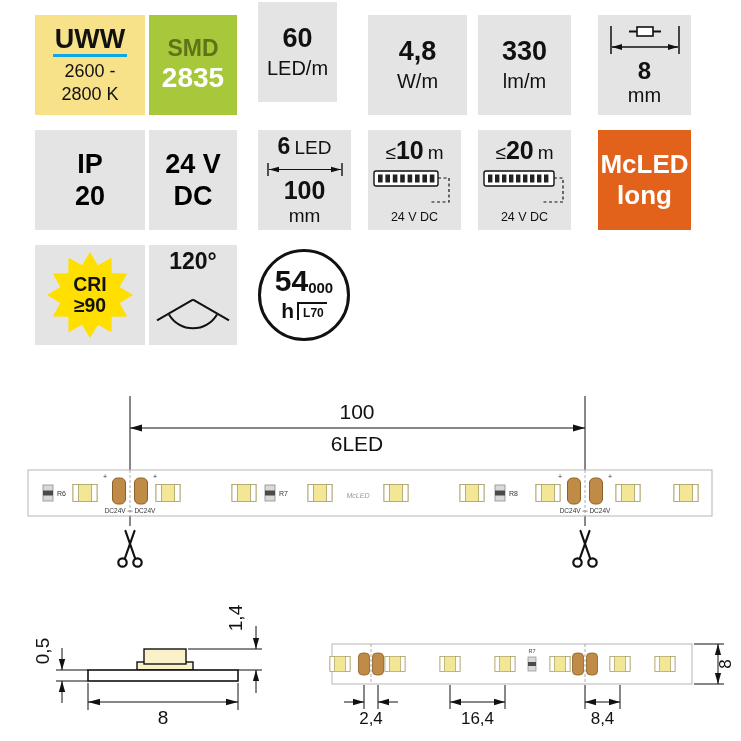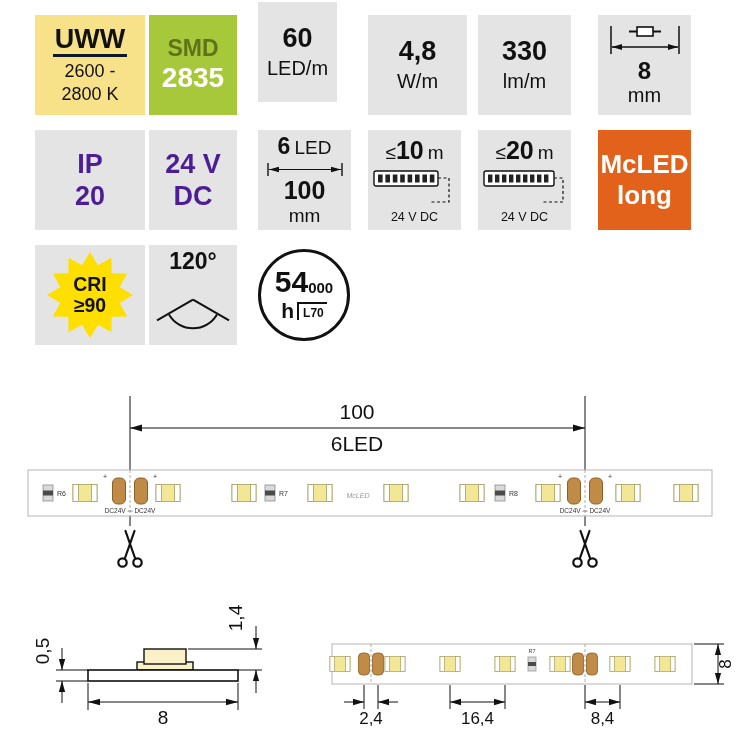"UWW" .code { border-bottom: 3px solid #0f172a -> 3px solid #0ea5e9 }
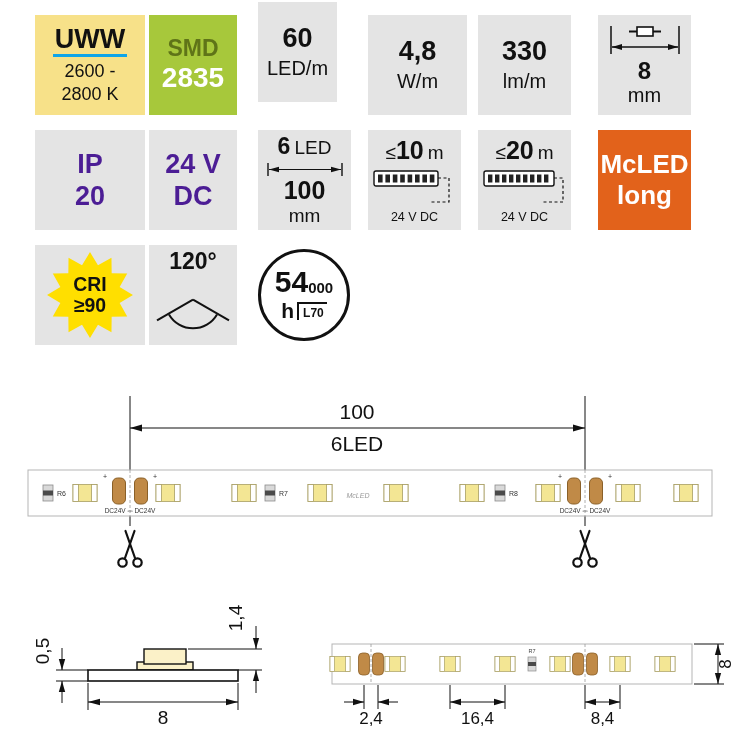"IP" .teal { color: #4c1d95 -> #000000 }
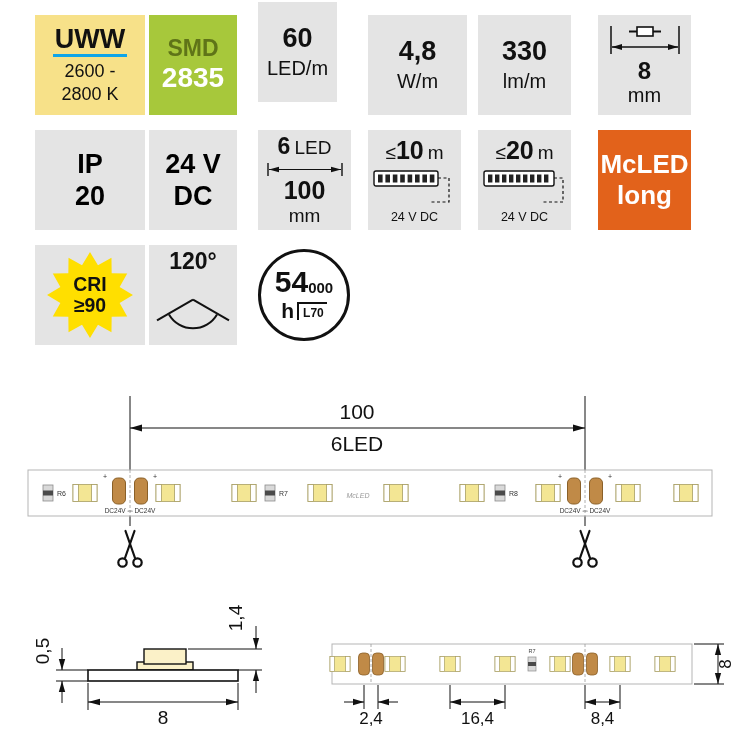"54" .lrow1 { align-items: flex-end -> center }
